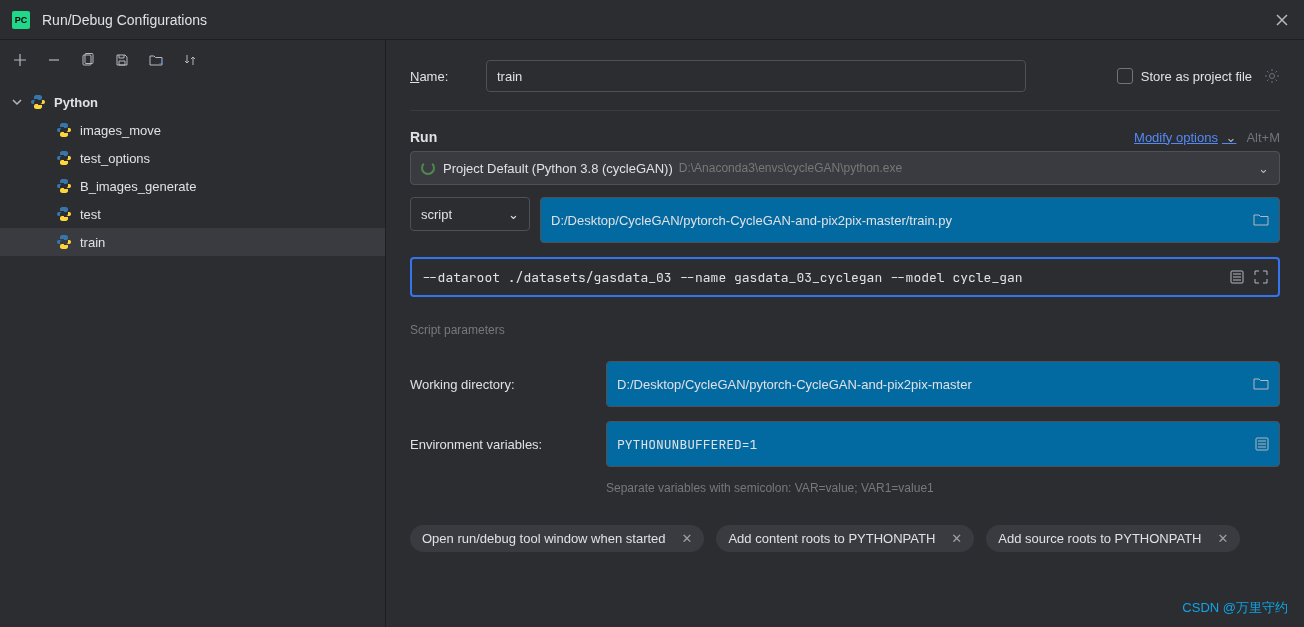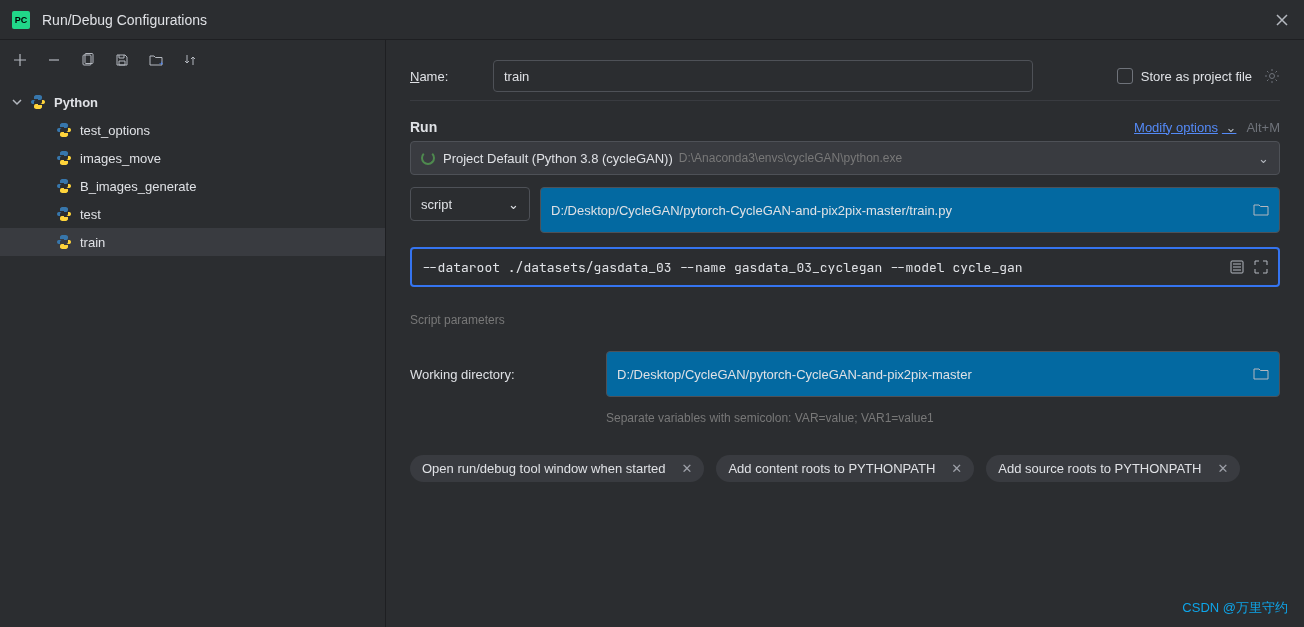"Name:" .row { gap: 23px -> 16px; margin-bottom: 8px -> 18px }
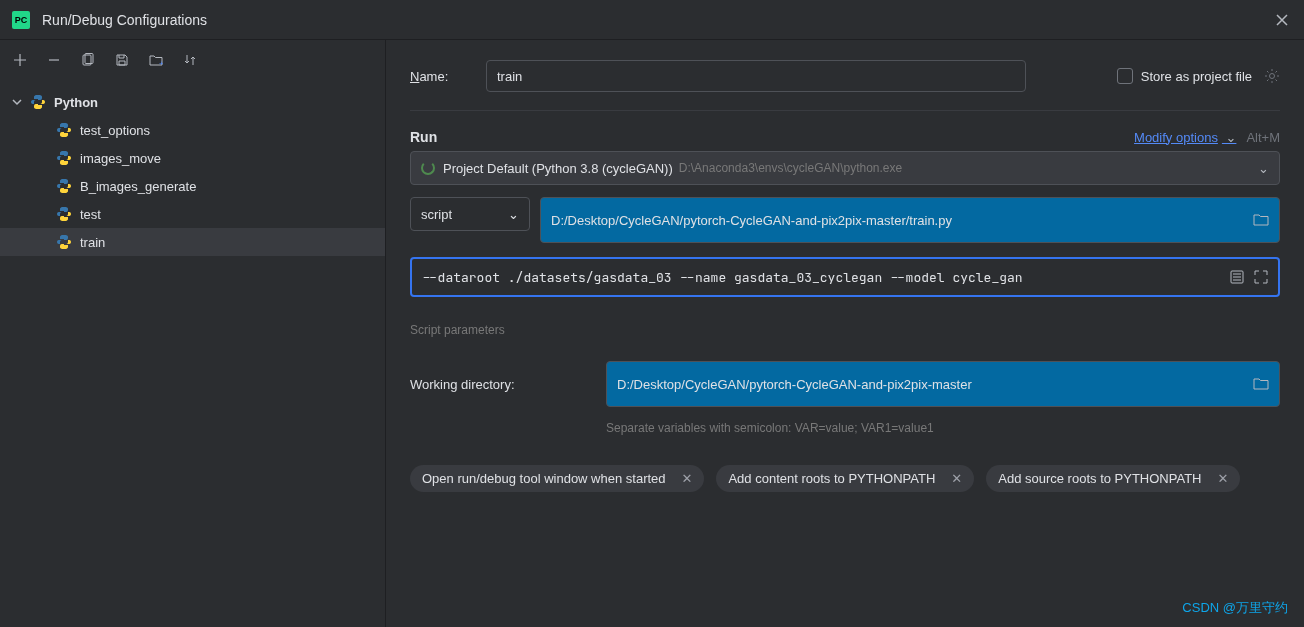"test_options" div.tree-node { order: before "images_move" -> after "images_move" }
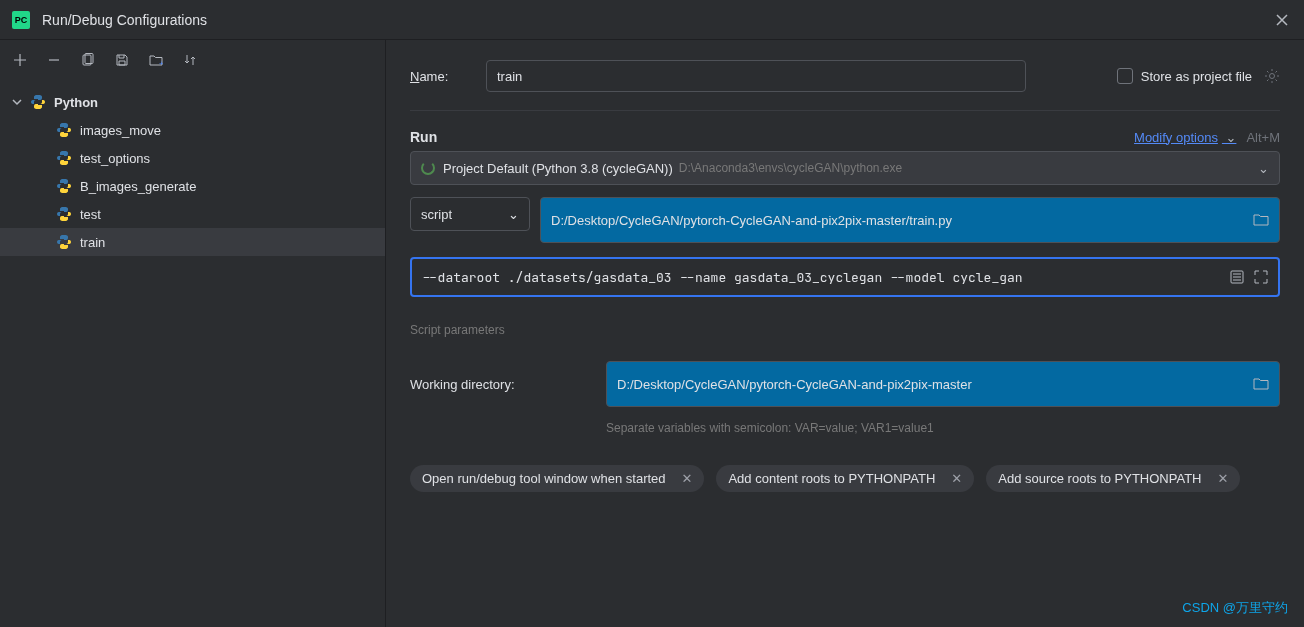"Environment variables:" div.field-row { html: none -> <div> <span><span>E</span>nvironment variables:</span> <div> <span>PYTHONUNBUFFERED=1</span> <span> <svg> <rect></rect> <path></path> </svg> </span> </div> </div> }
